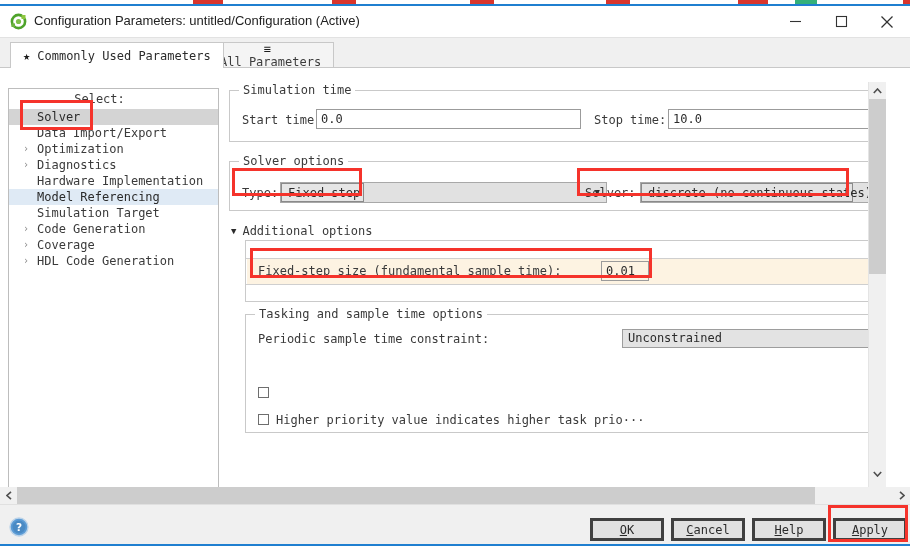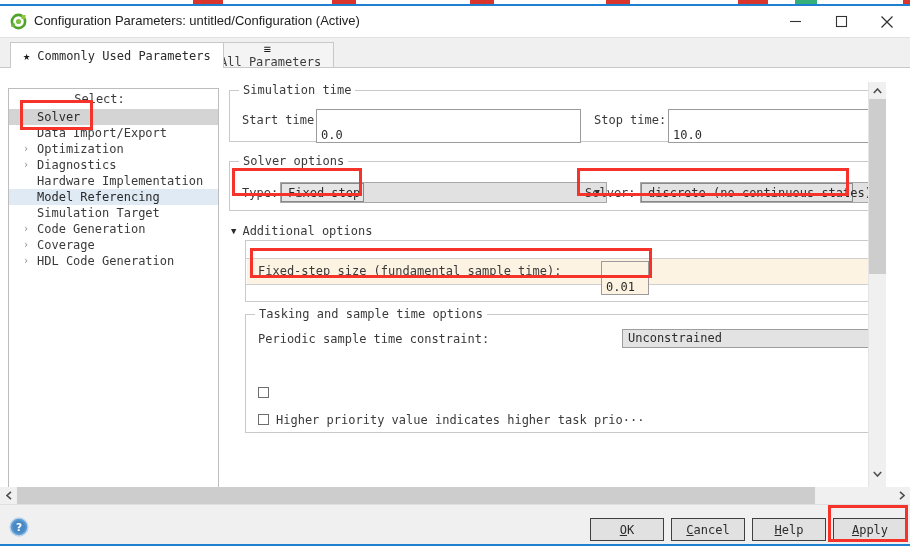"0.0" .textfield { padding: 16px 4px -> 0 4px }
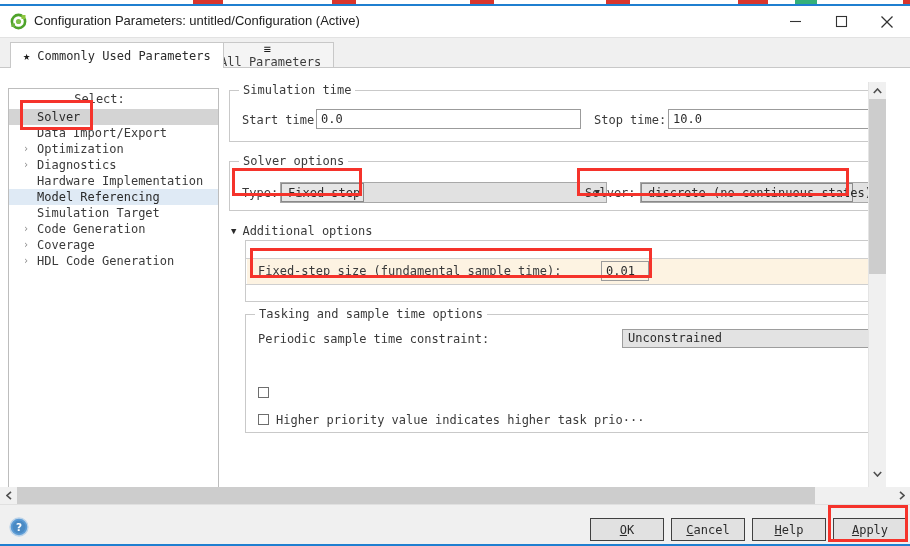"OK" .dlgbtn { border: 1px solid #404040 -> 3px solid #404040 }
